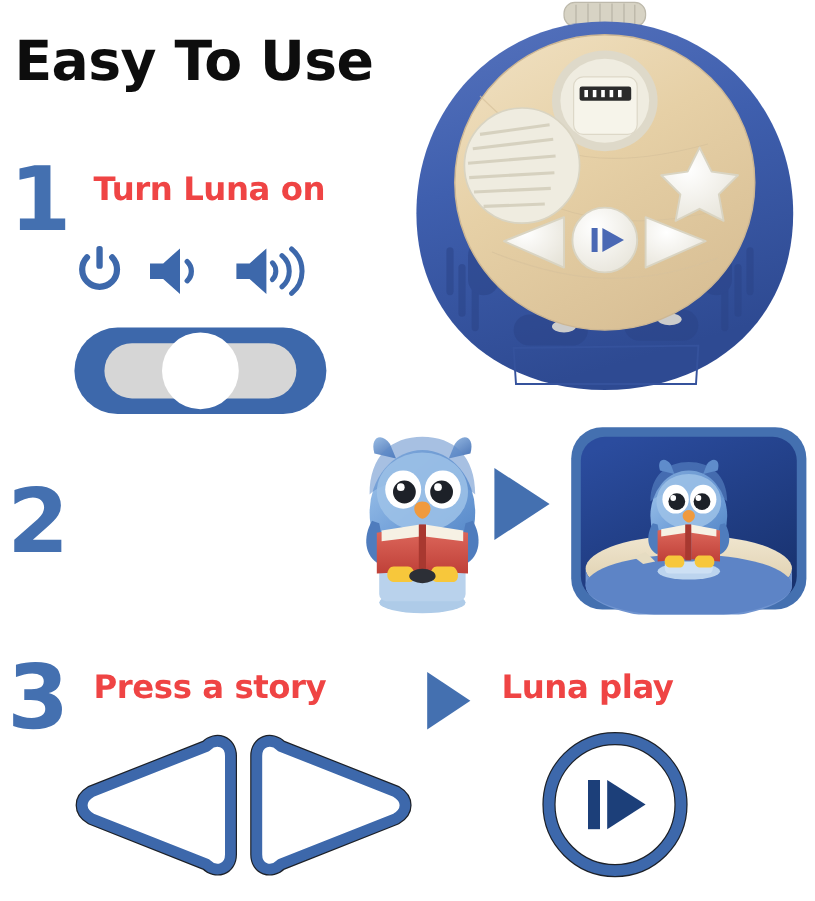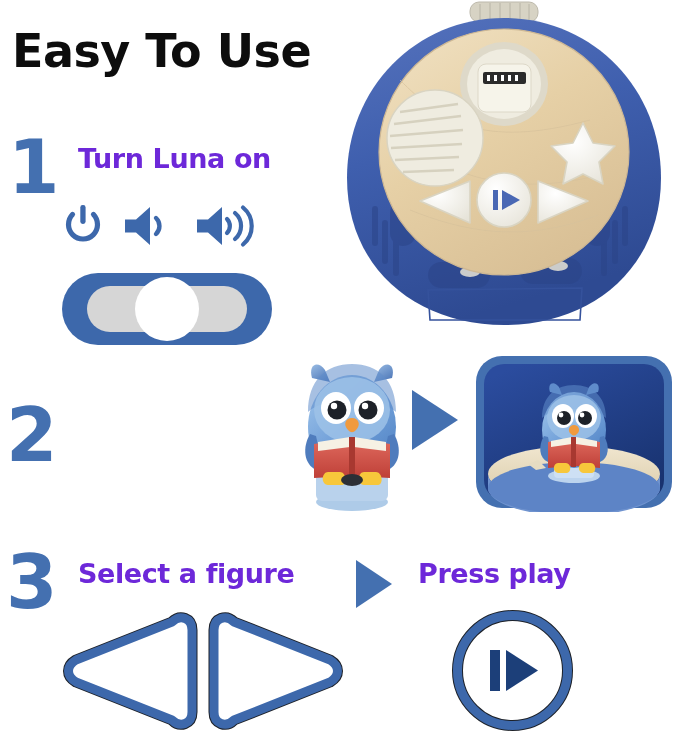"Turn Luna on" .step-title { color: #6d28d9 -> #ef4444 }
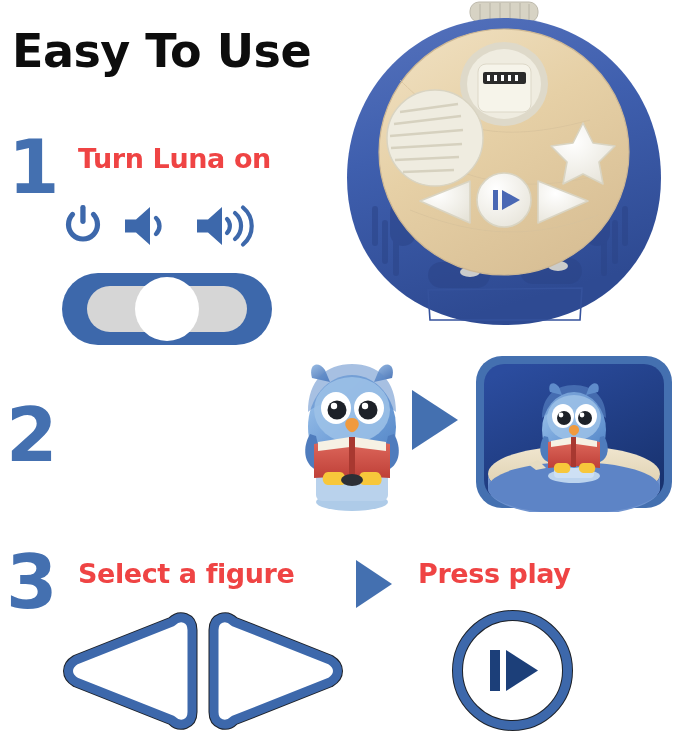"Select a figure" div.step-title { text: Select a figure -> Press a story }
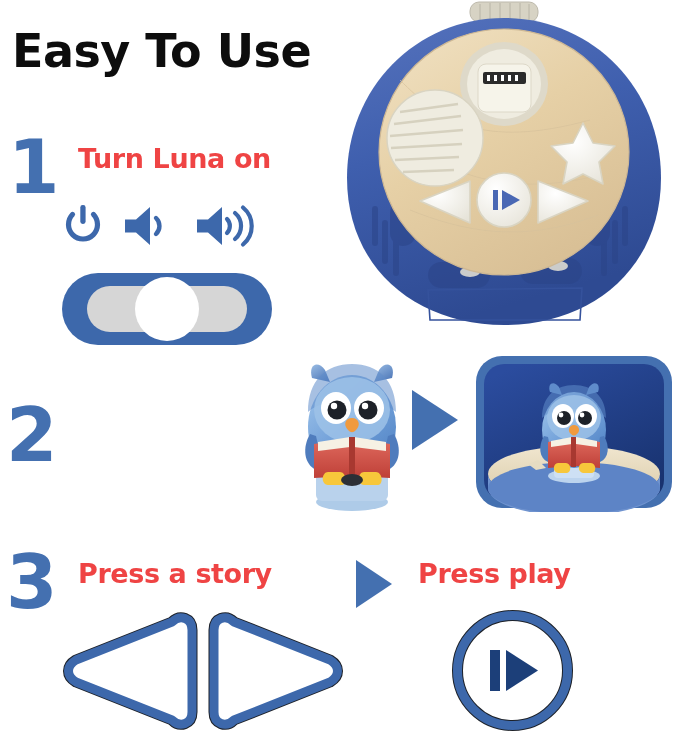"Press play" div.step-title { text: Press -> Luna }
